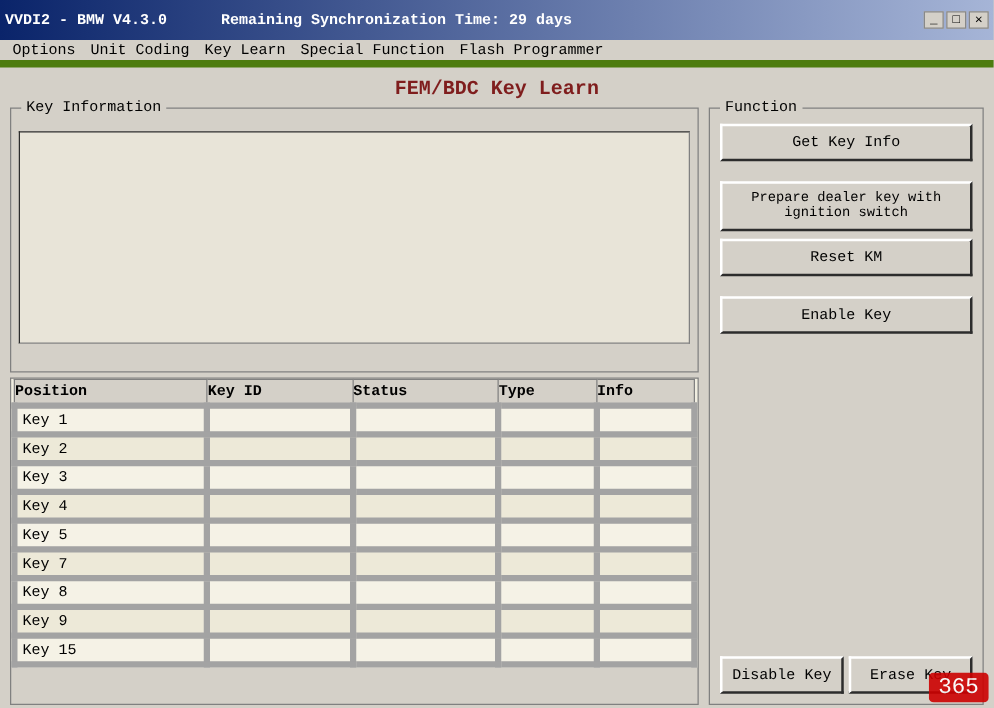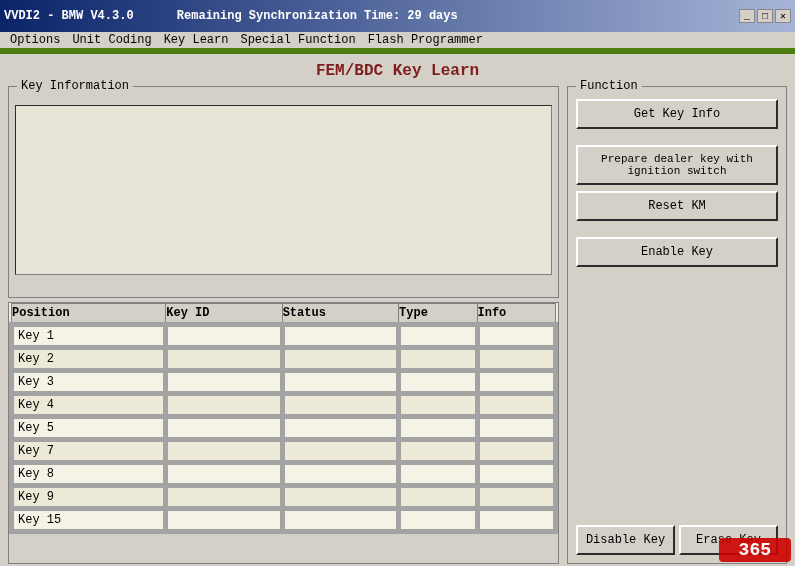"365" .watermark { font-weight: bold -> normal; padding: 2px 20px -> 2px 8px }
